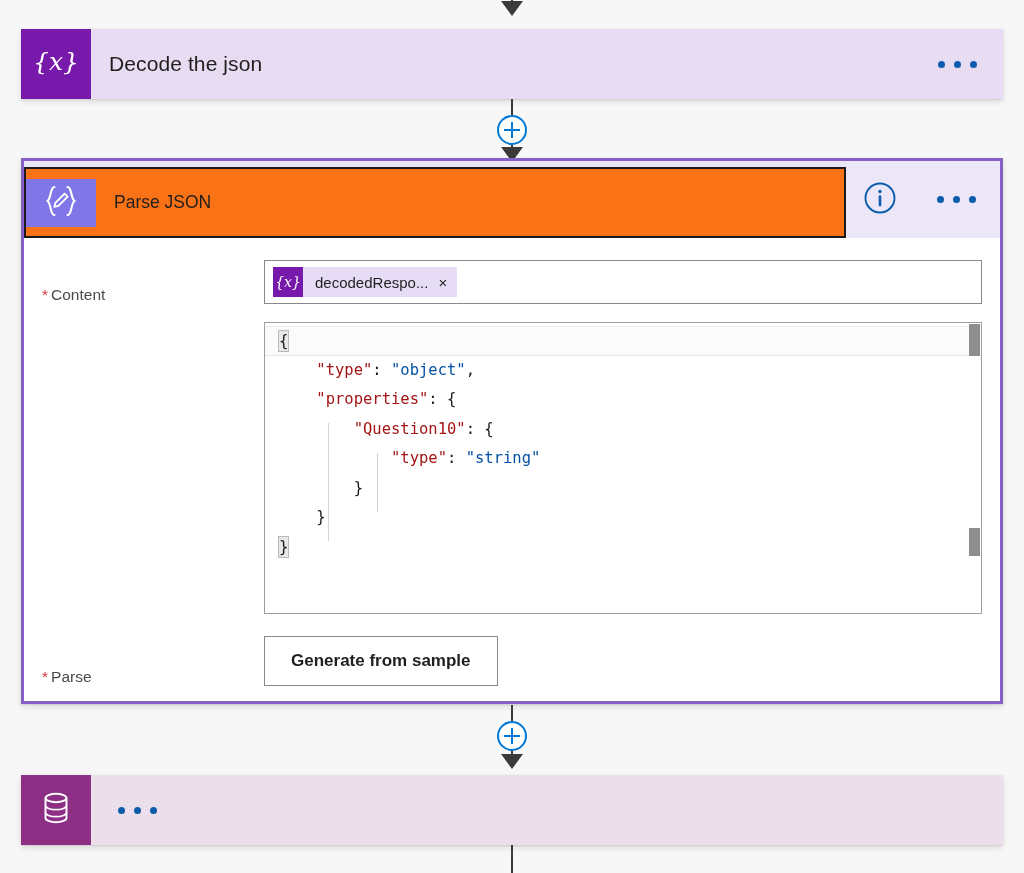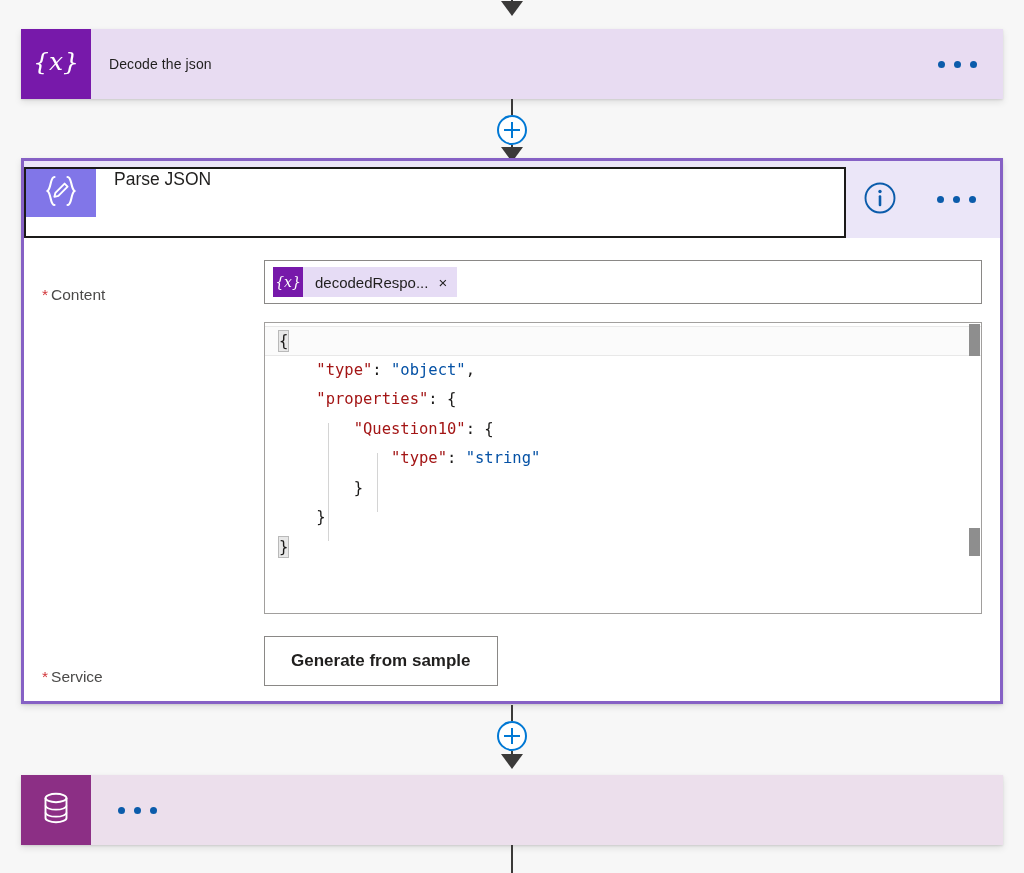"Decode the json" .card-title { font-size: 14px -> 21px }
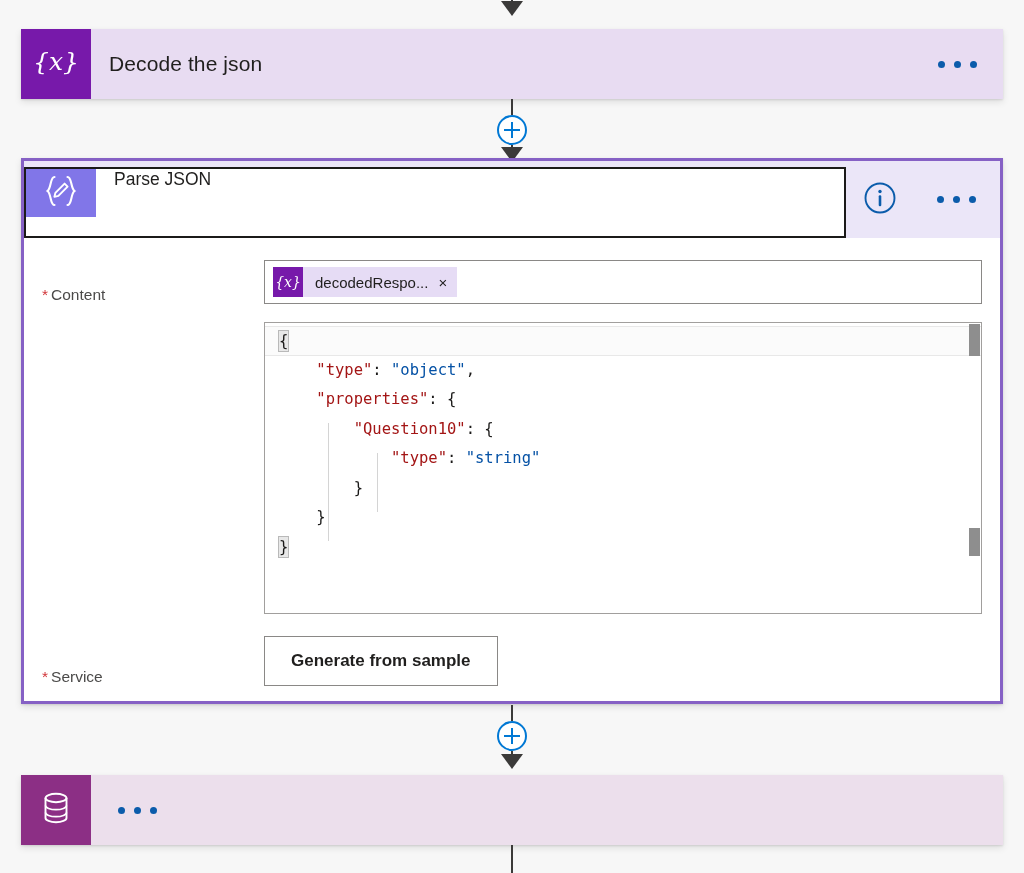"Parse JSON" .header-selected { align-items: flex-start -> center; background: #ffffff -> #f97316 }
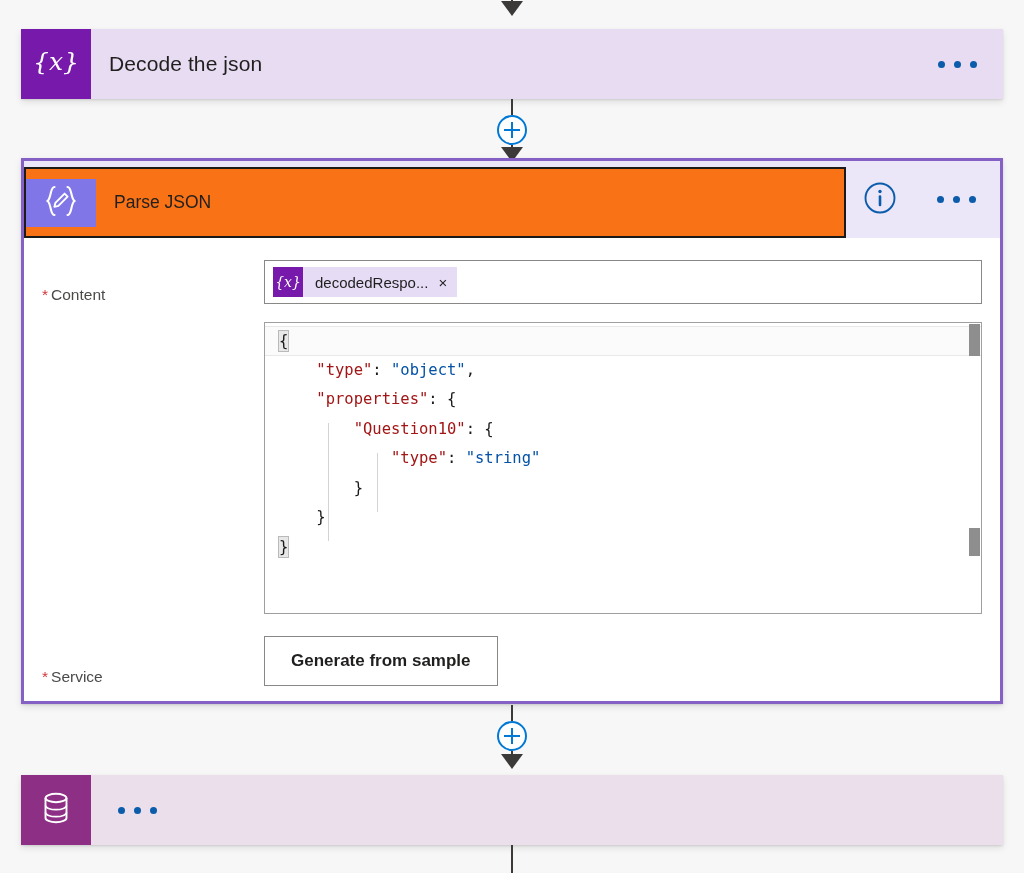"Service" span { text: Service -> Parse }
